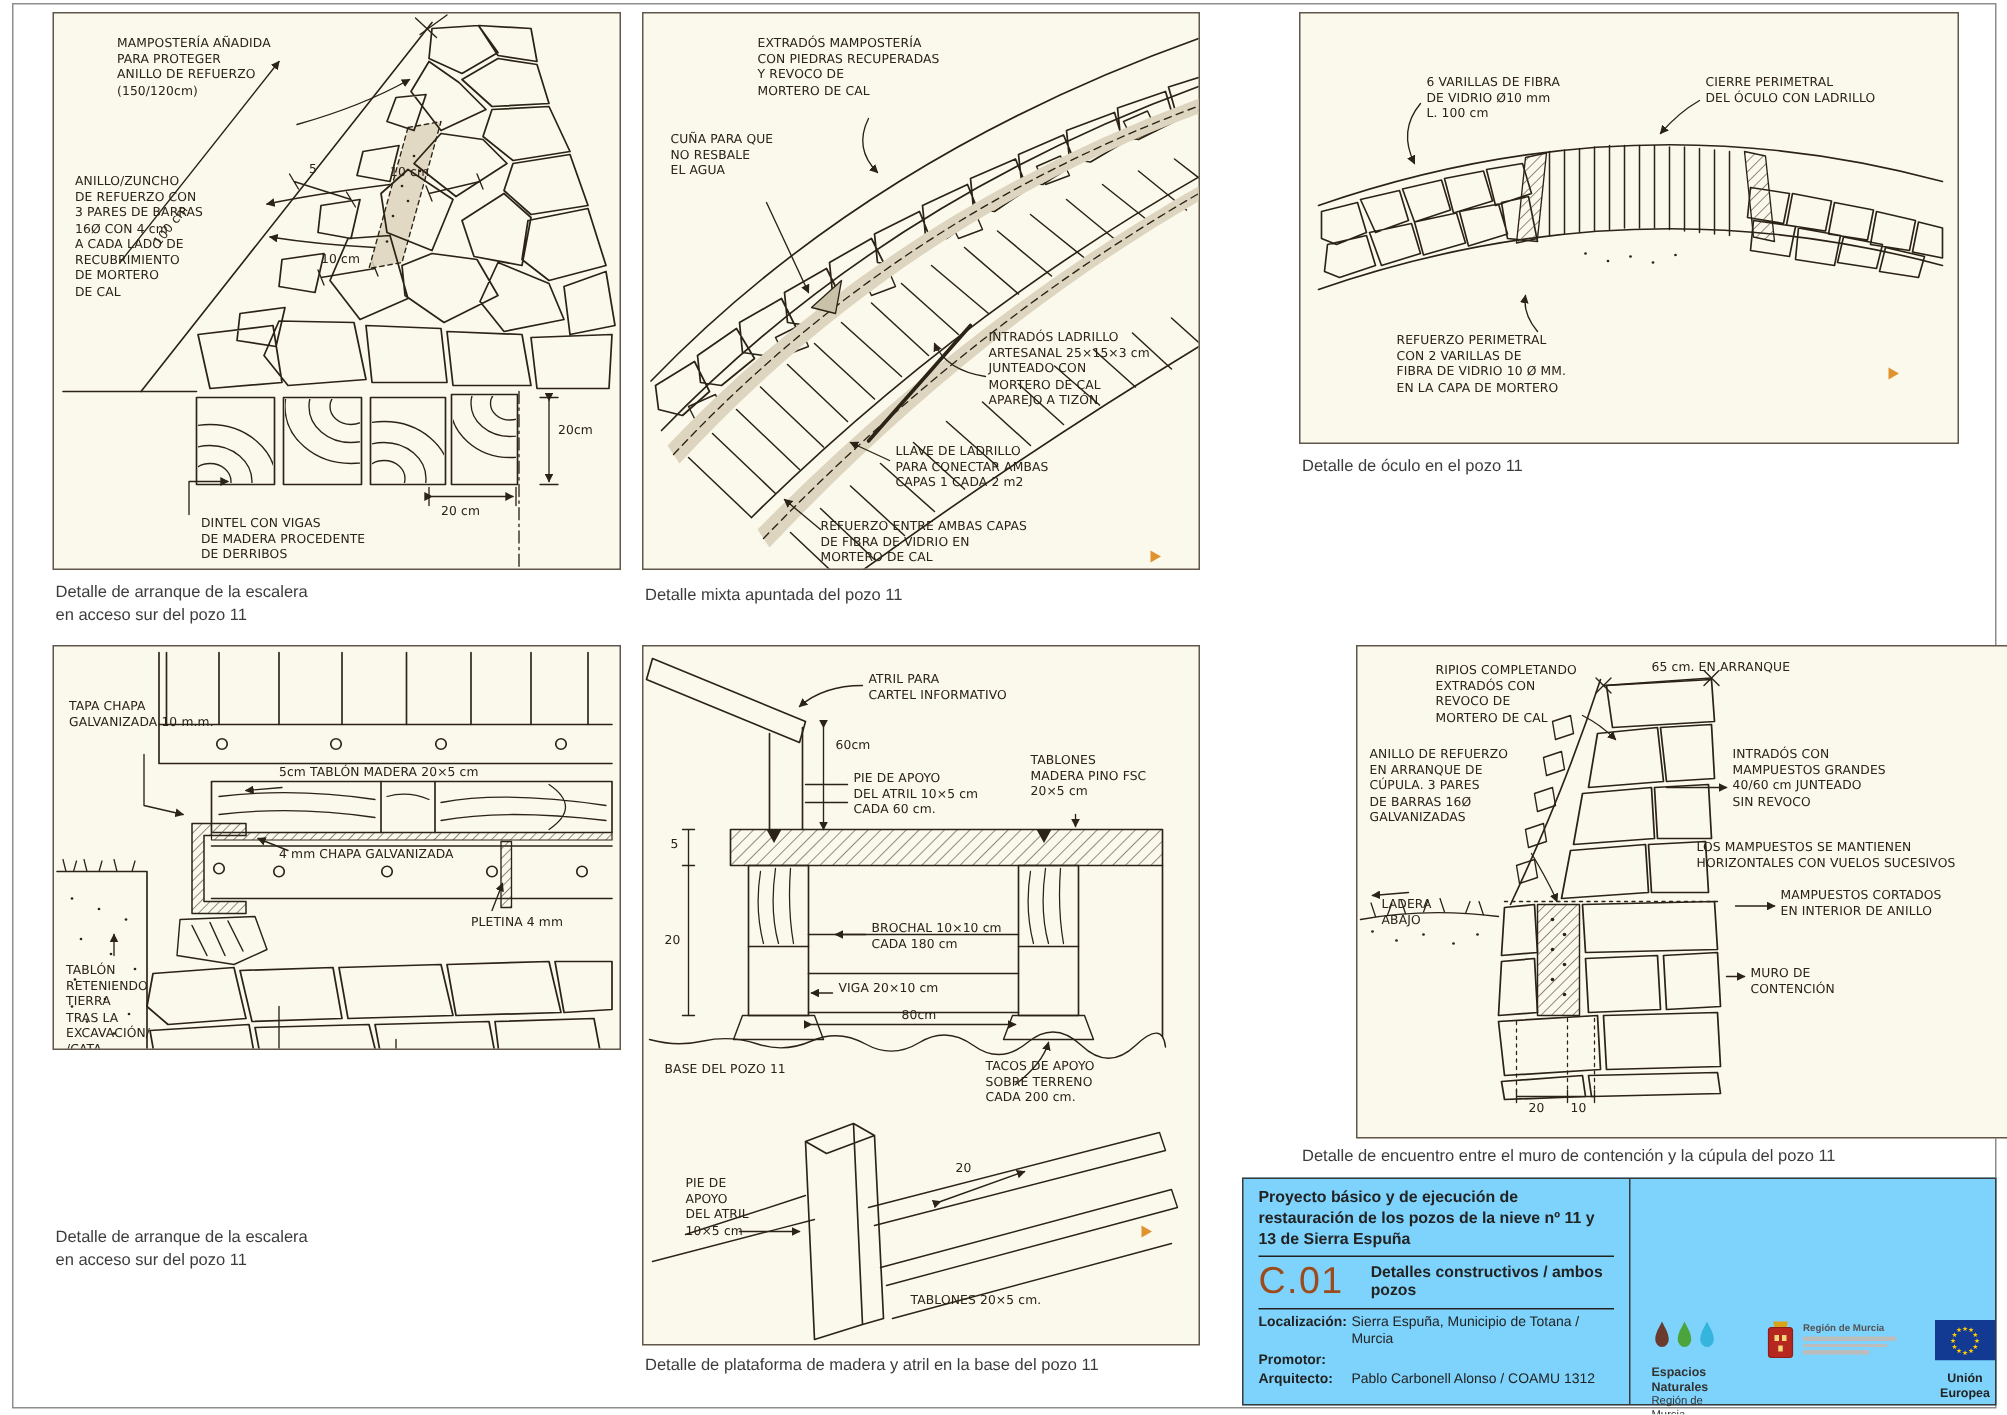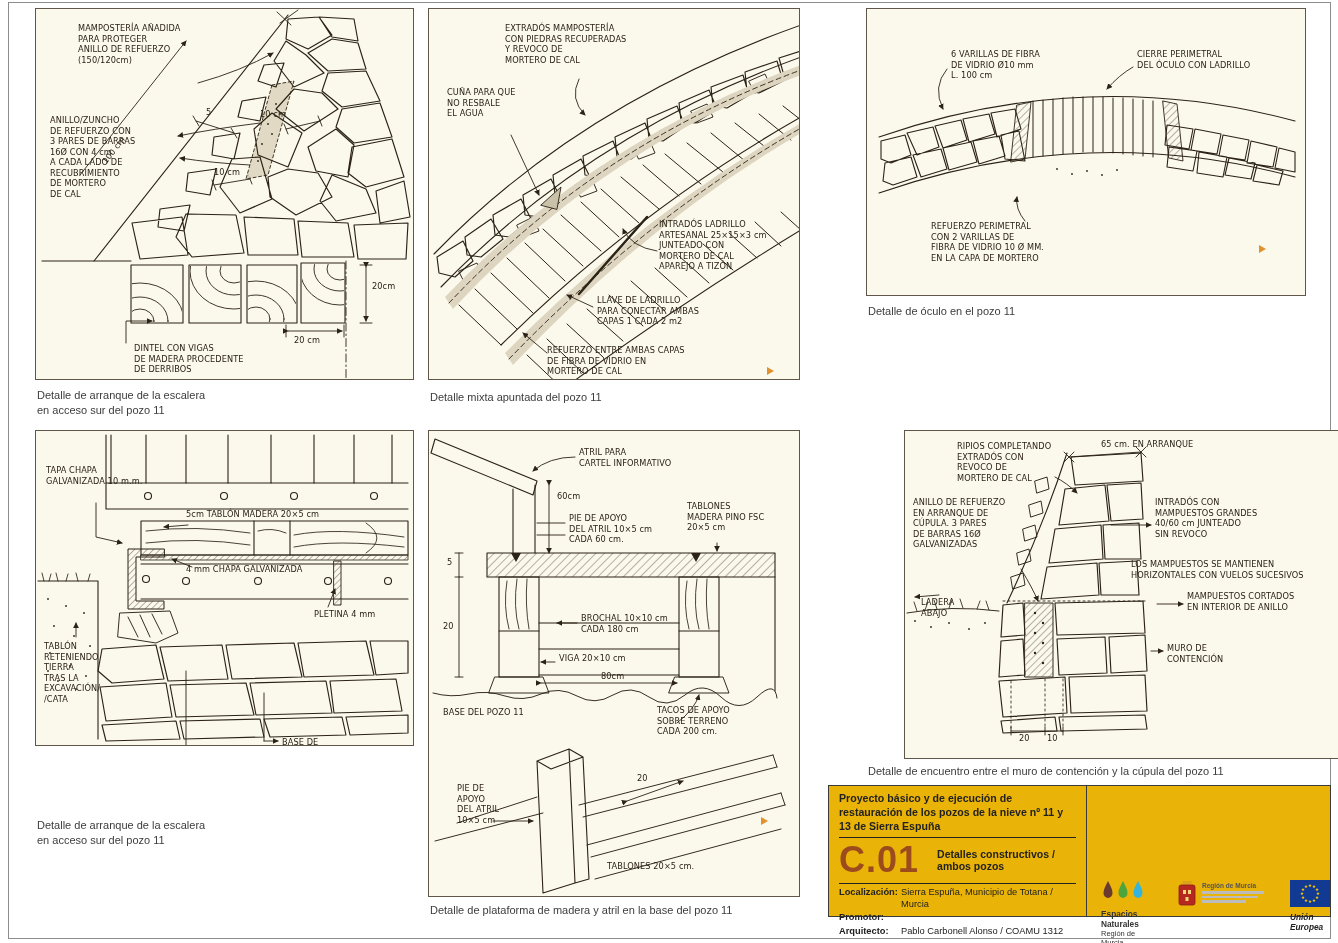"TAPA CHAPA" .p4 { height: 316px -> 270px }
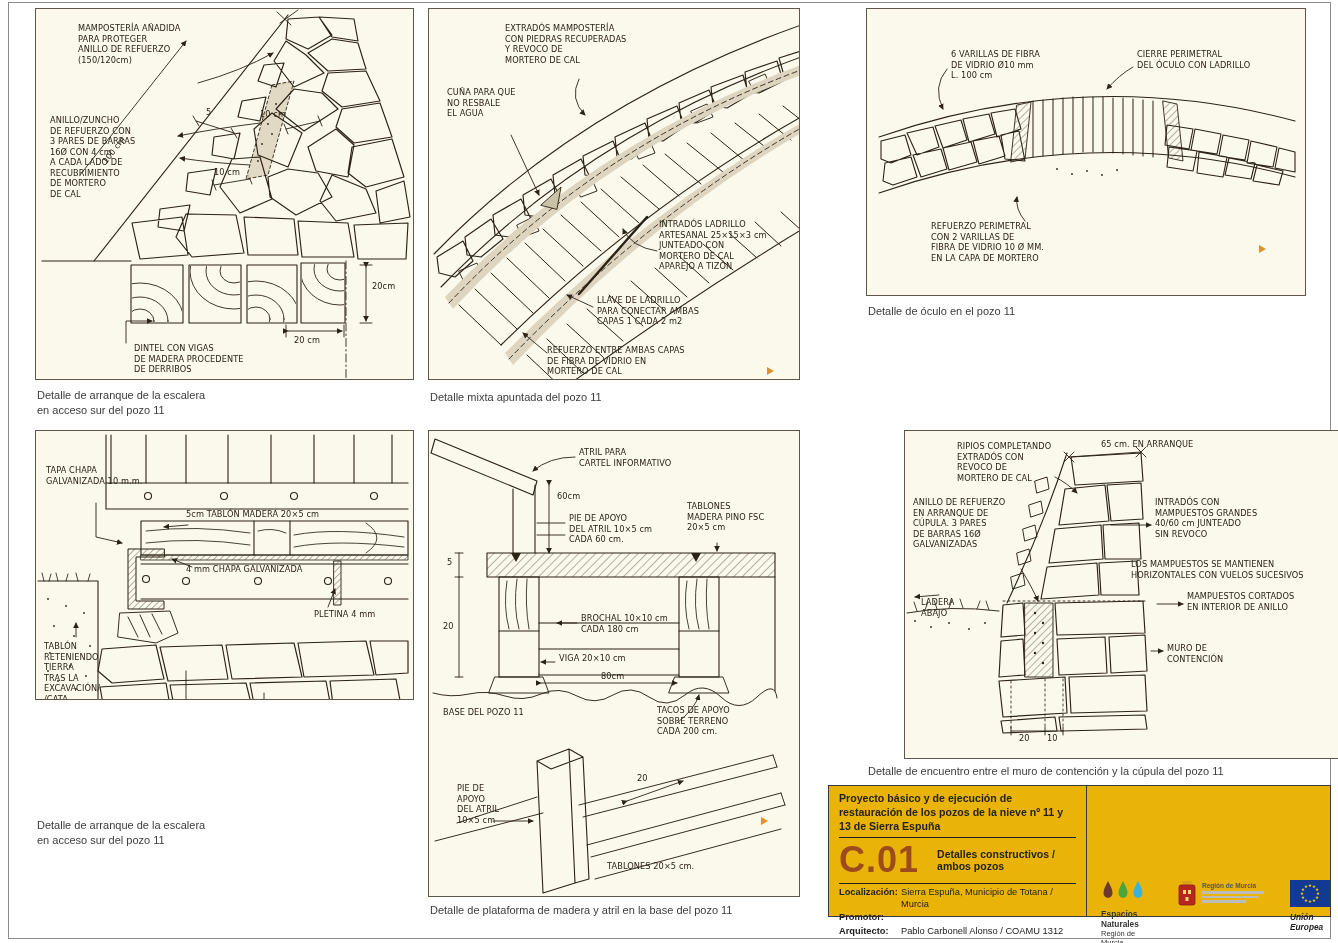"Proyecto básico y de ejecución" .tblock { background: #eab308 -> #7dd3fc; height: 132px -> 152px }
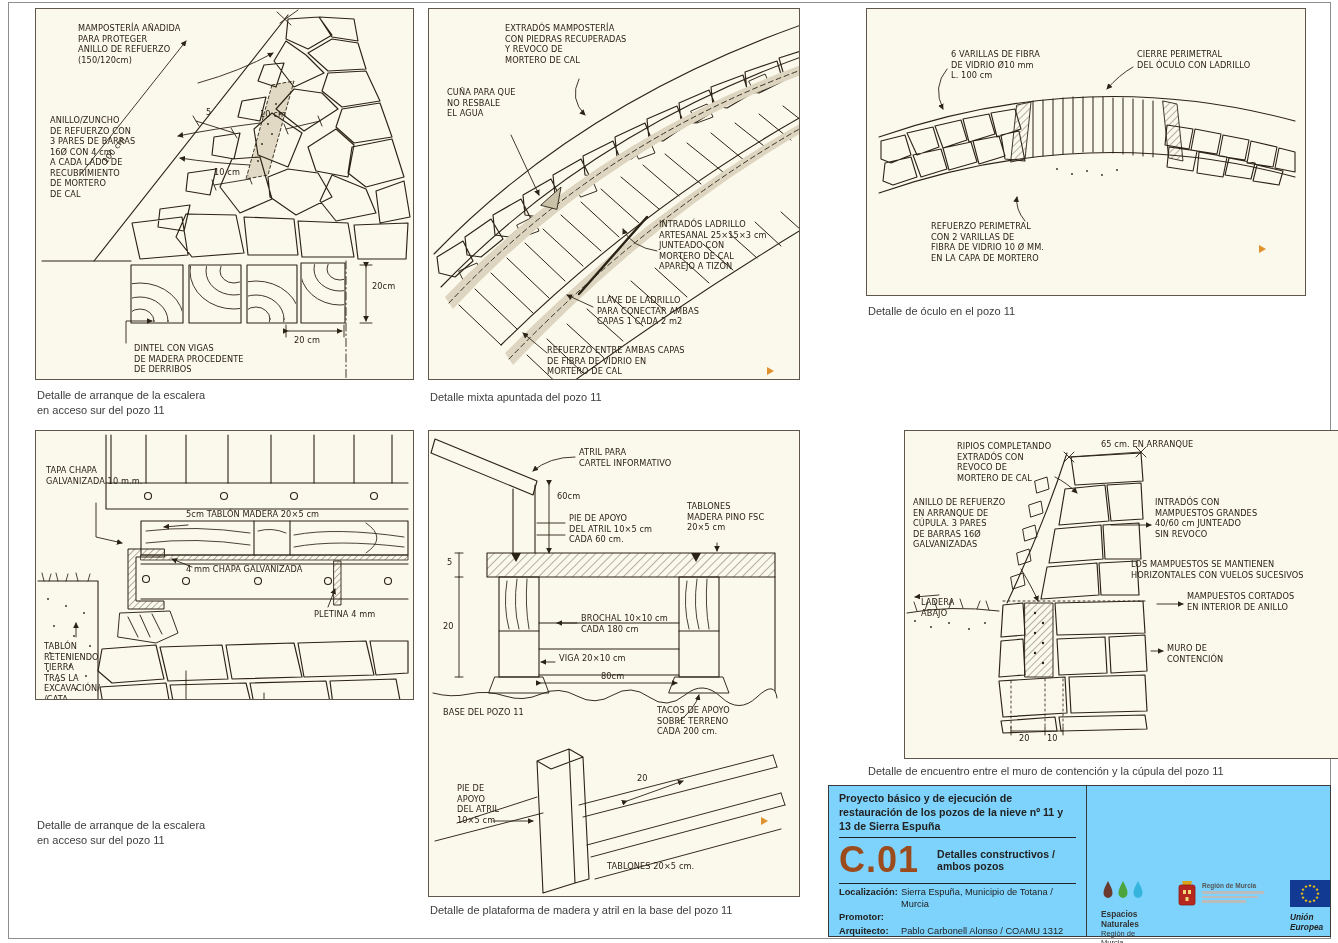"C.01" .tb-code { font-size: 36px -> 25px; font-weight: bold -> normal }
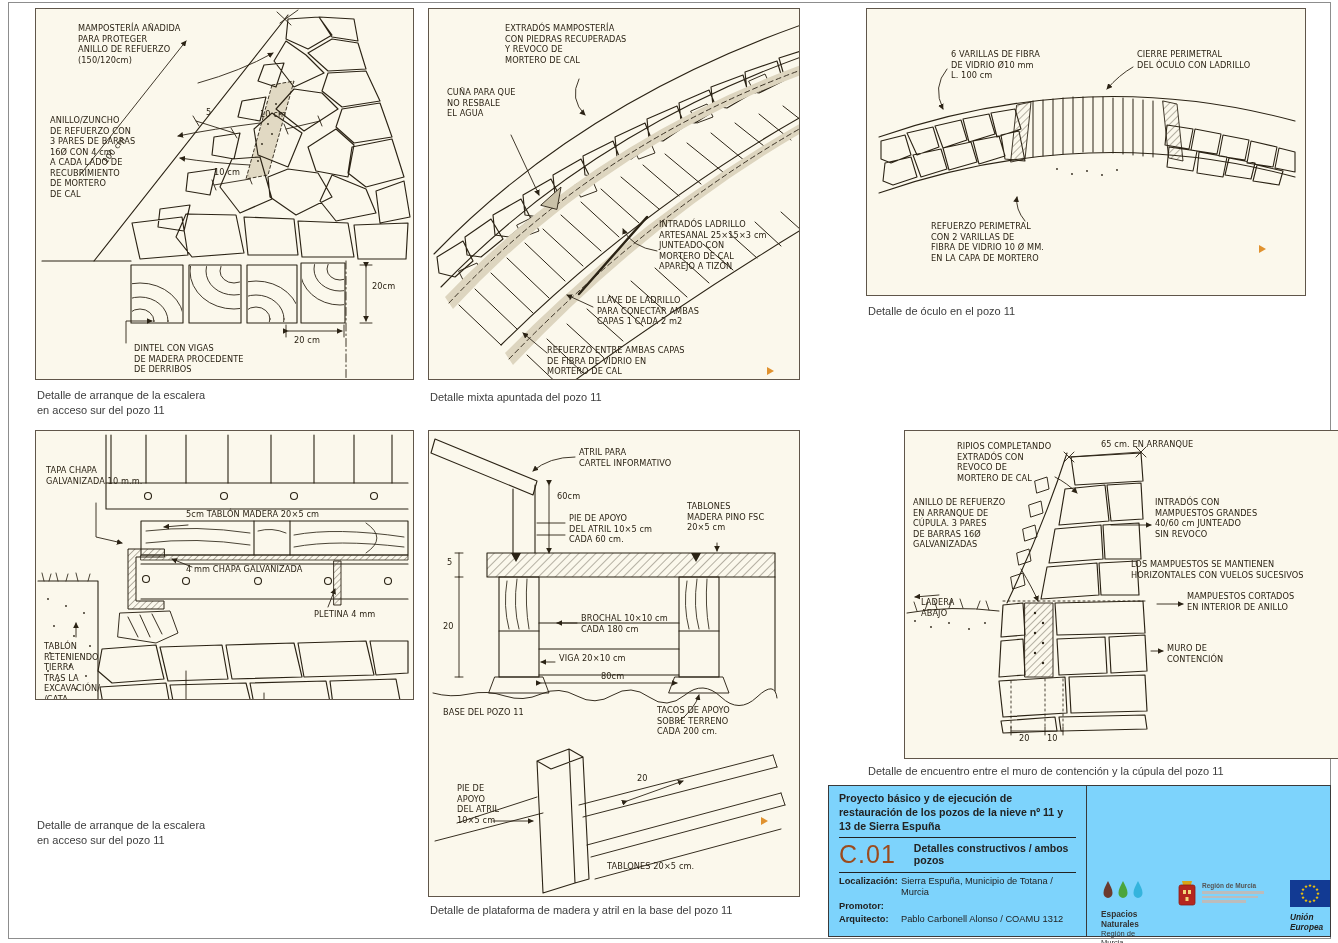"Unión Europea" .eu-block { font-style: italic -> none; text-align: none -> center }
